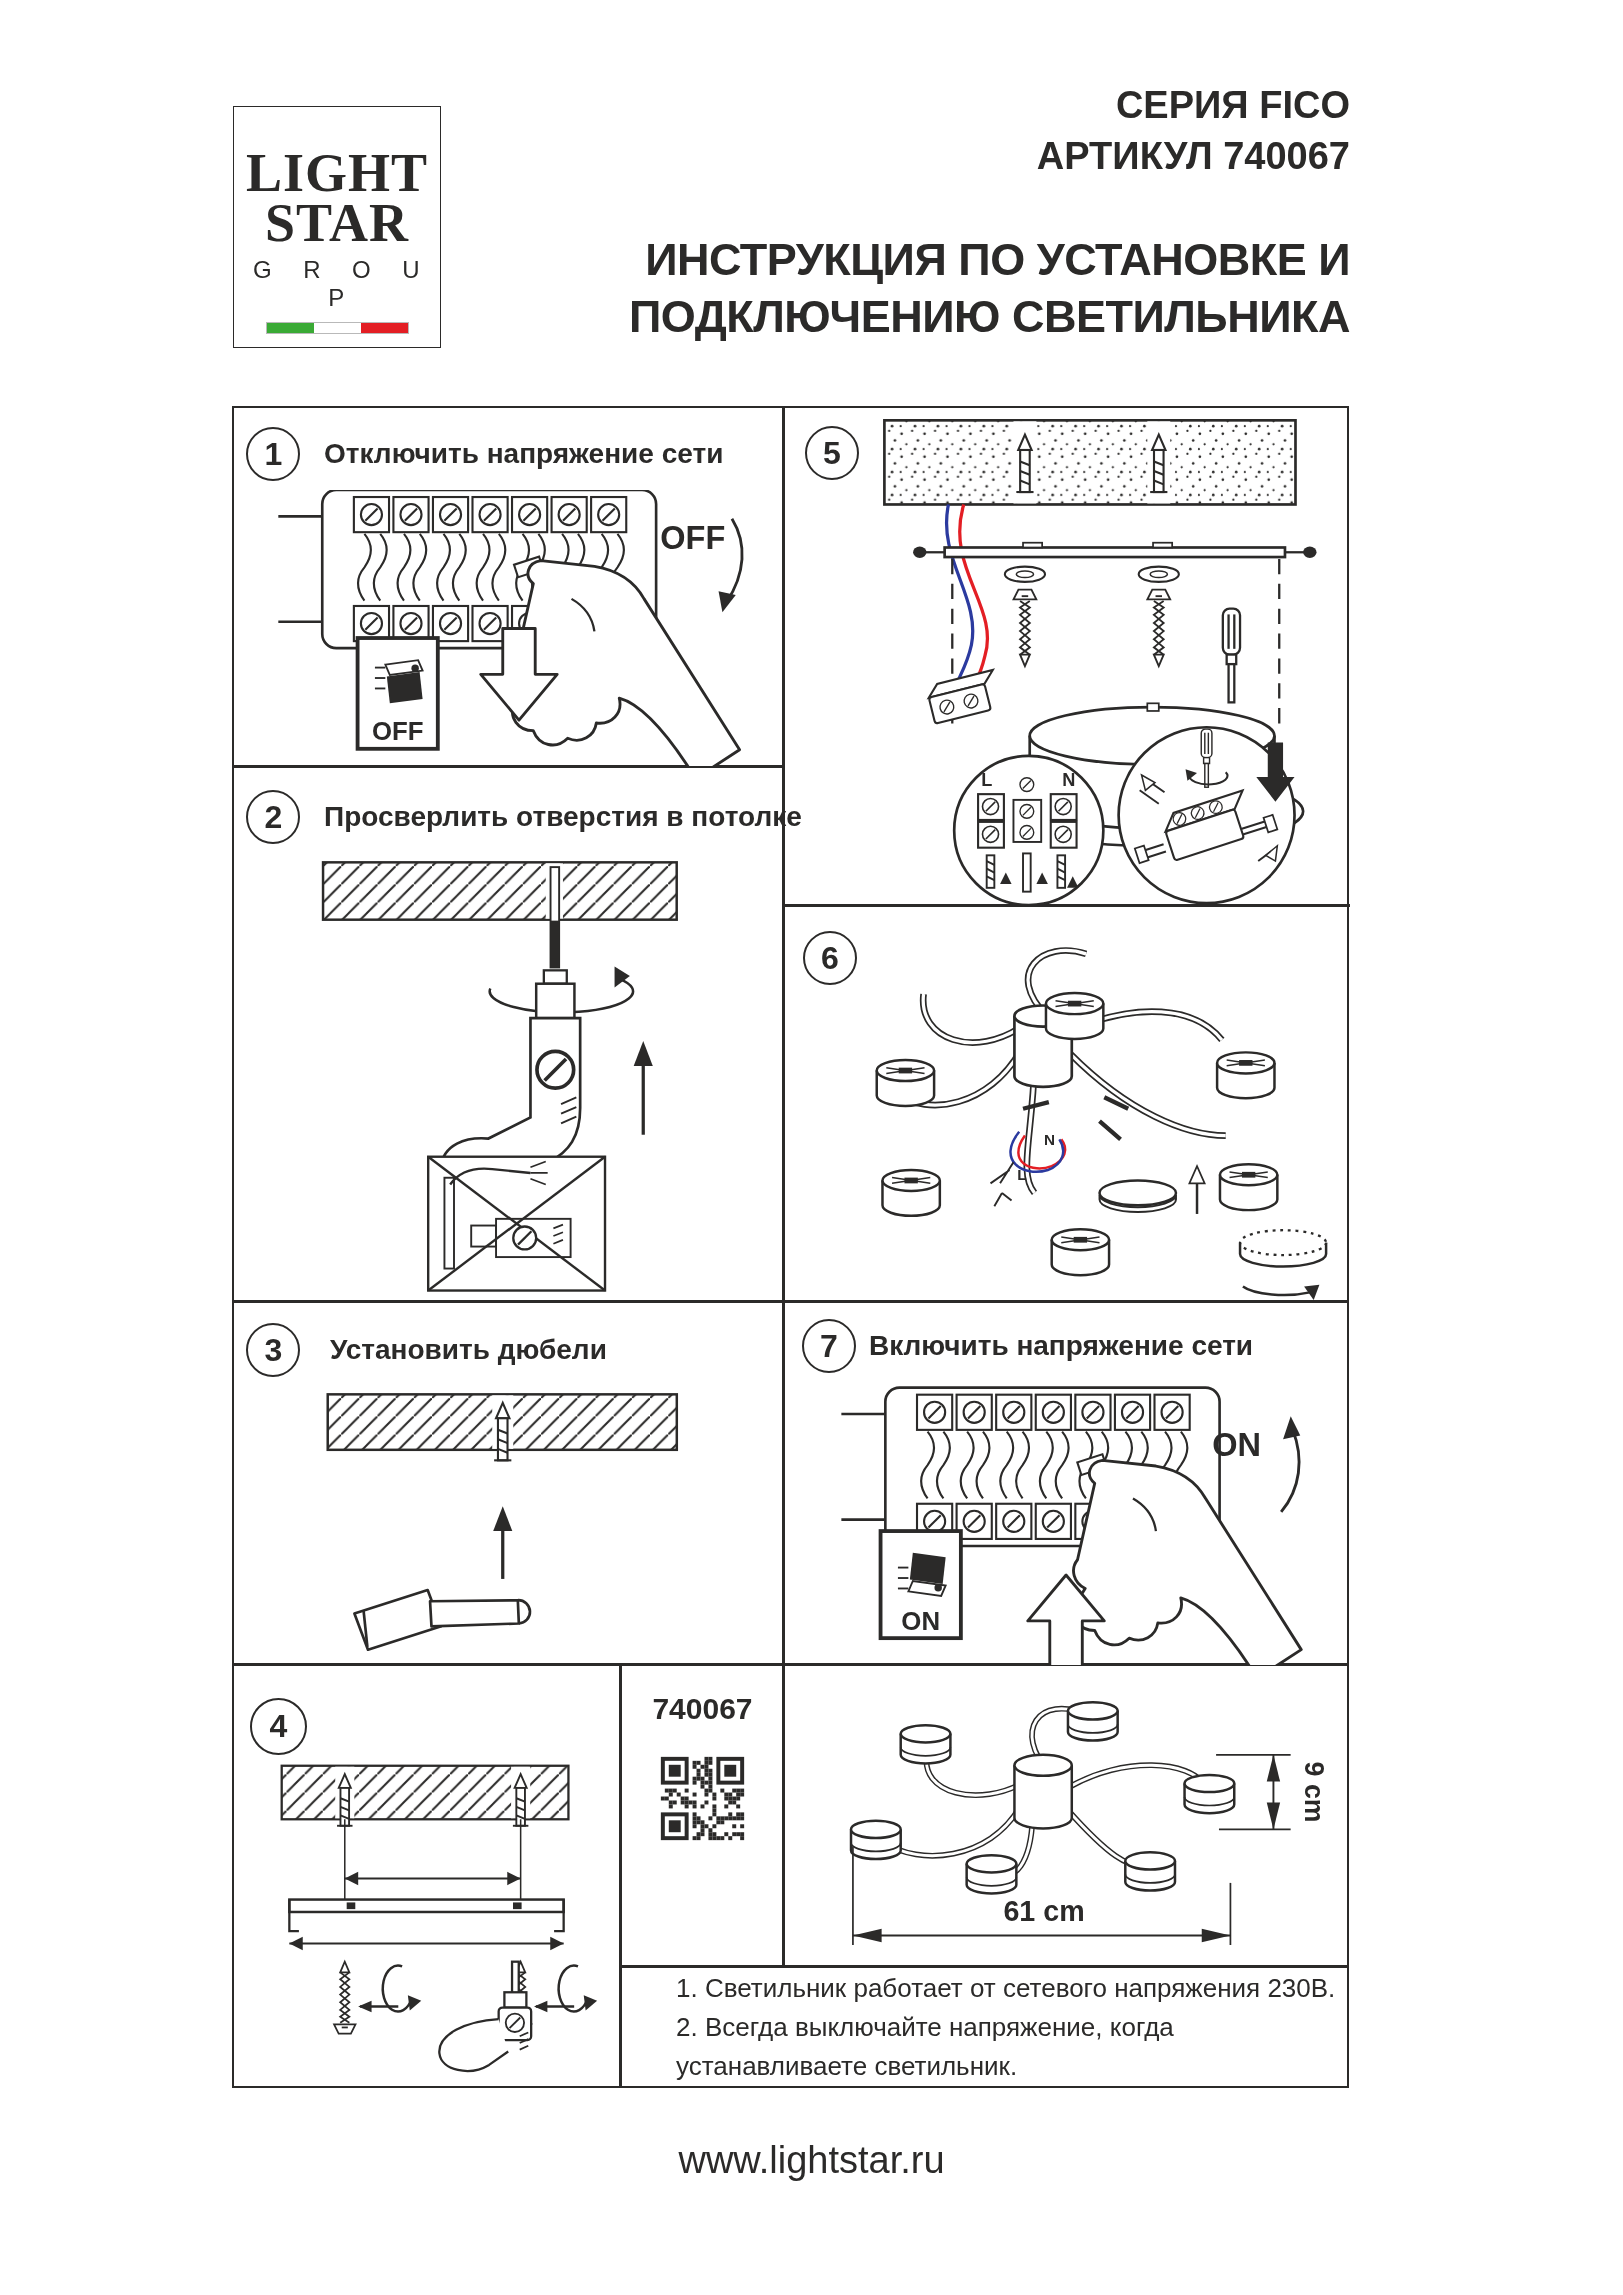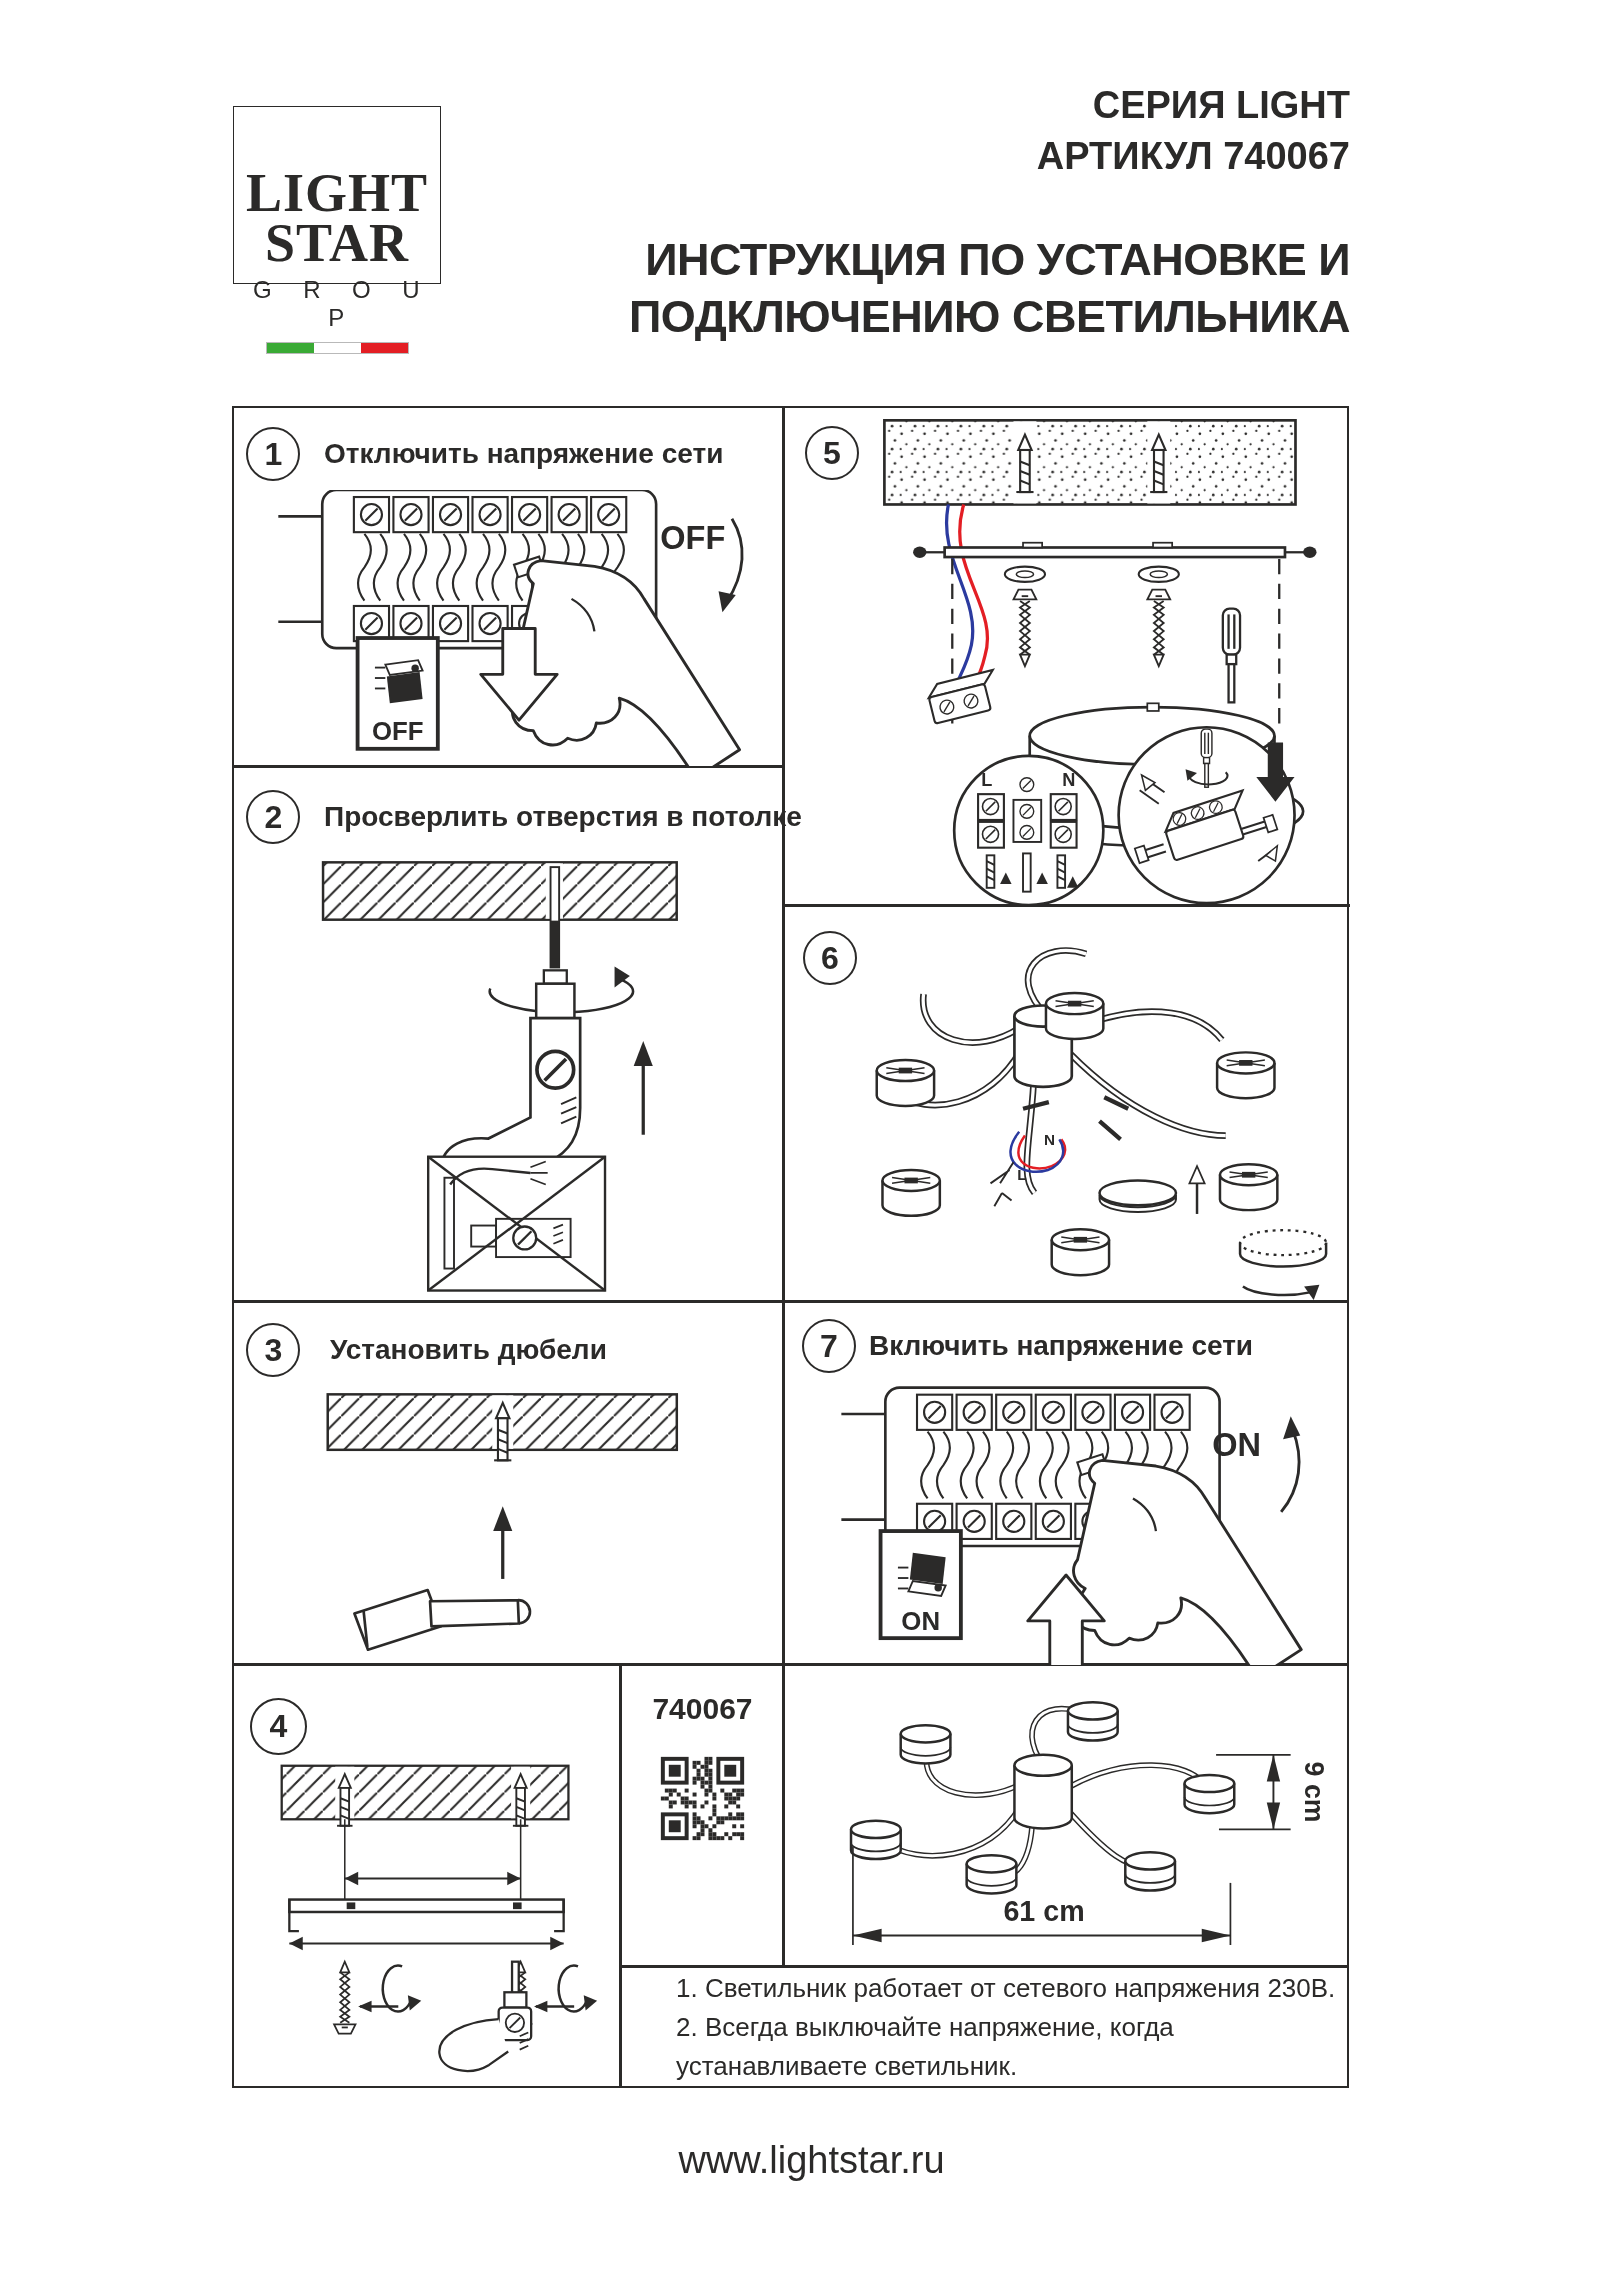"СЕРИЯ LIGHT" div.hdr-series { text: LIGHT -> FICO }
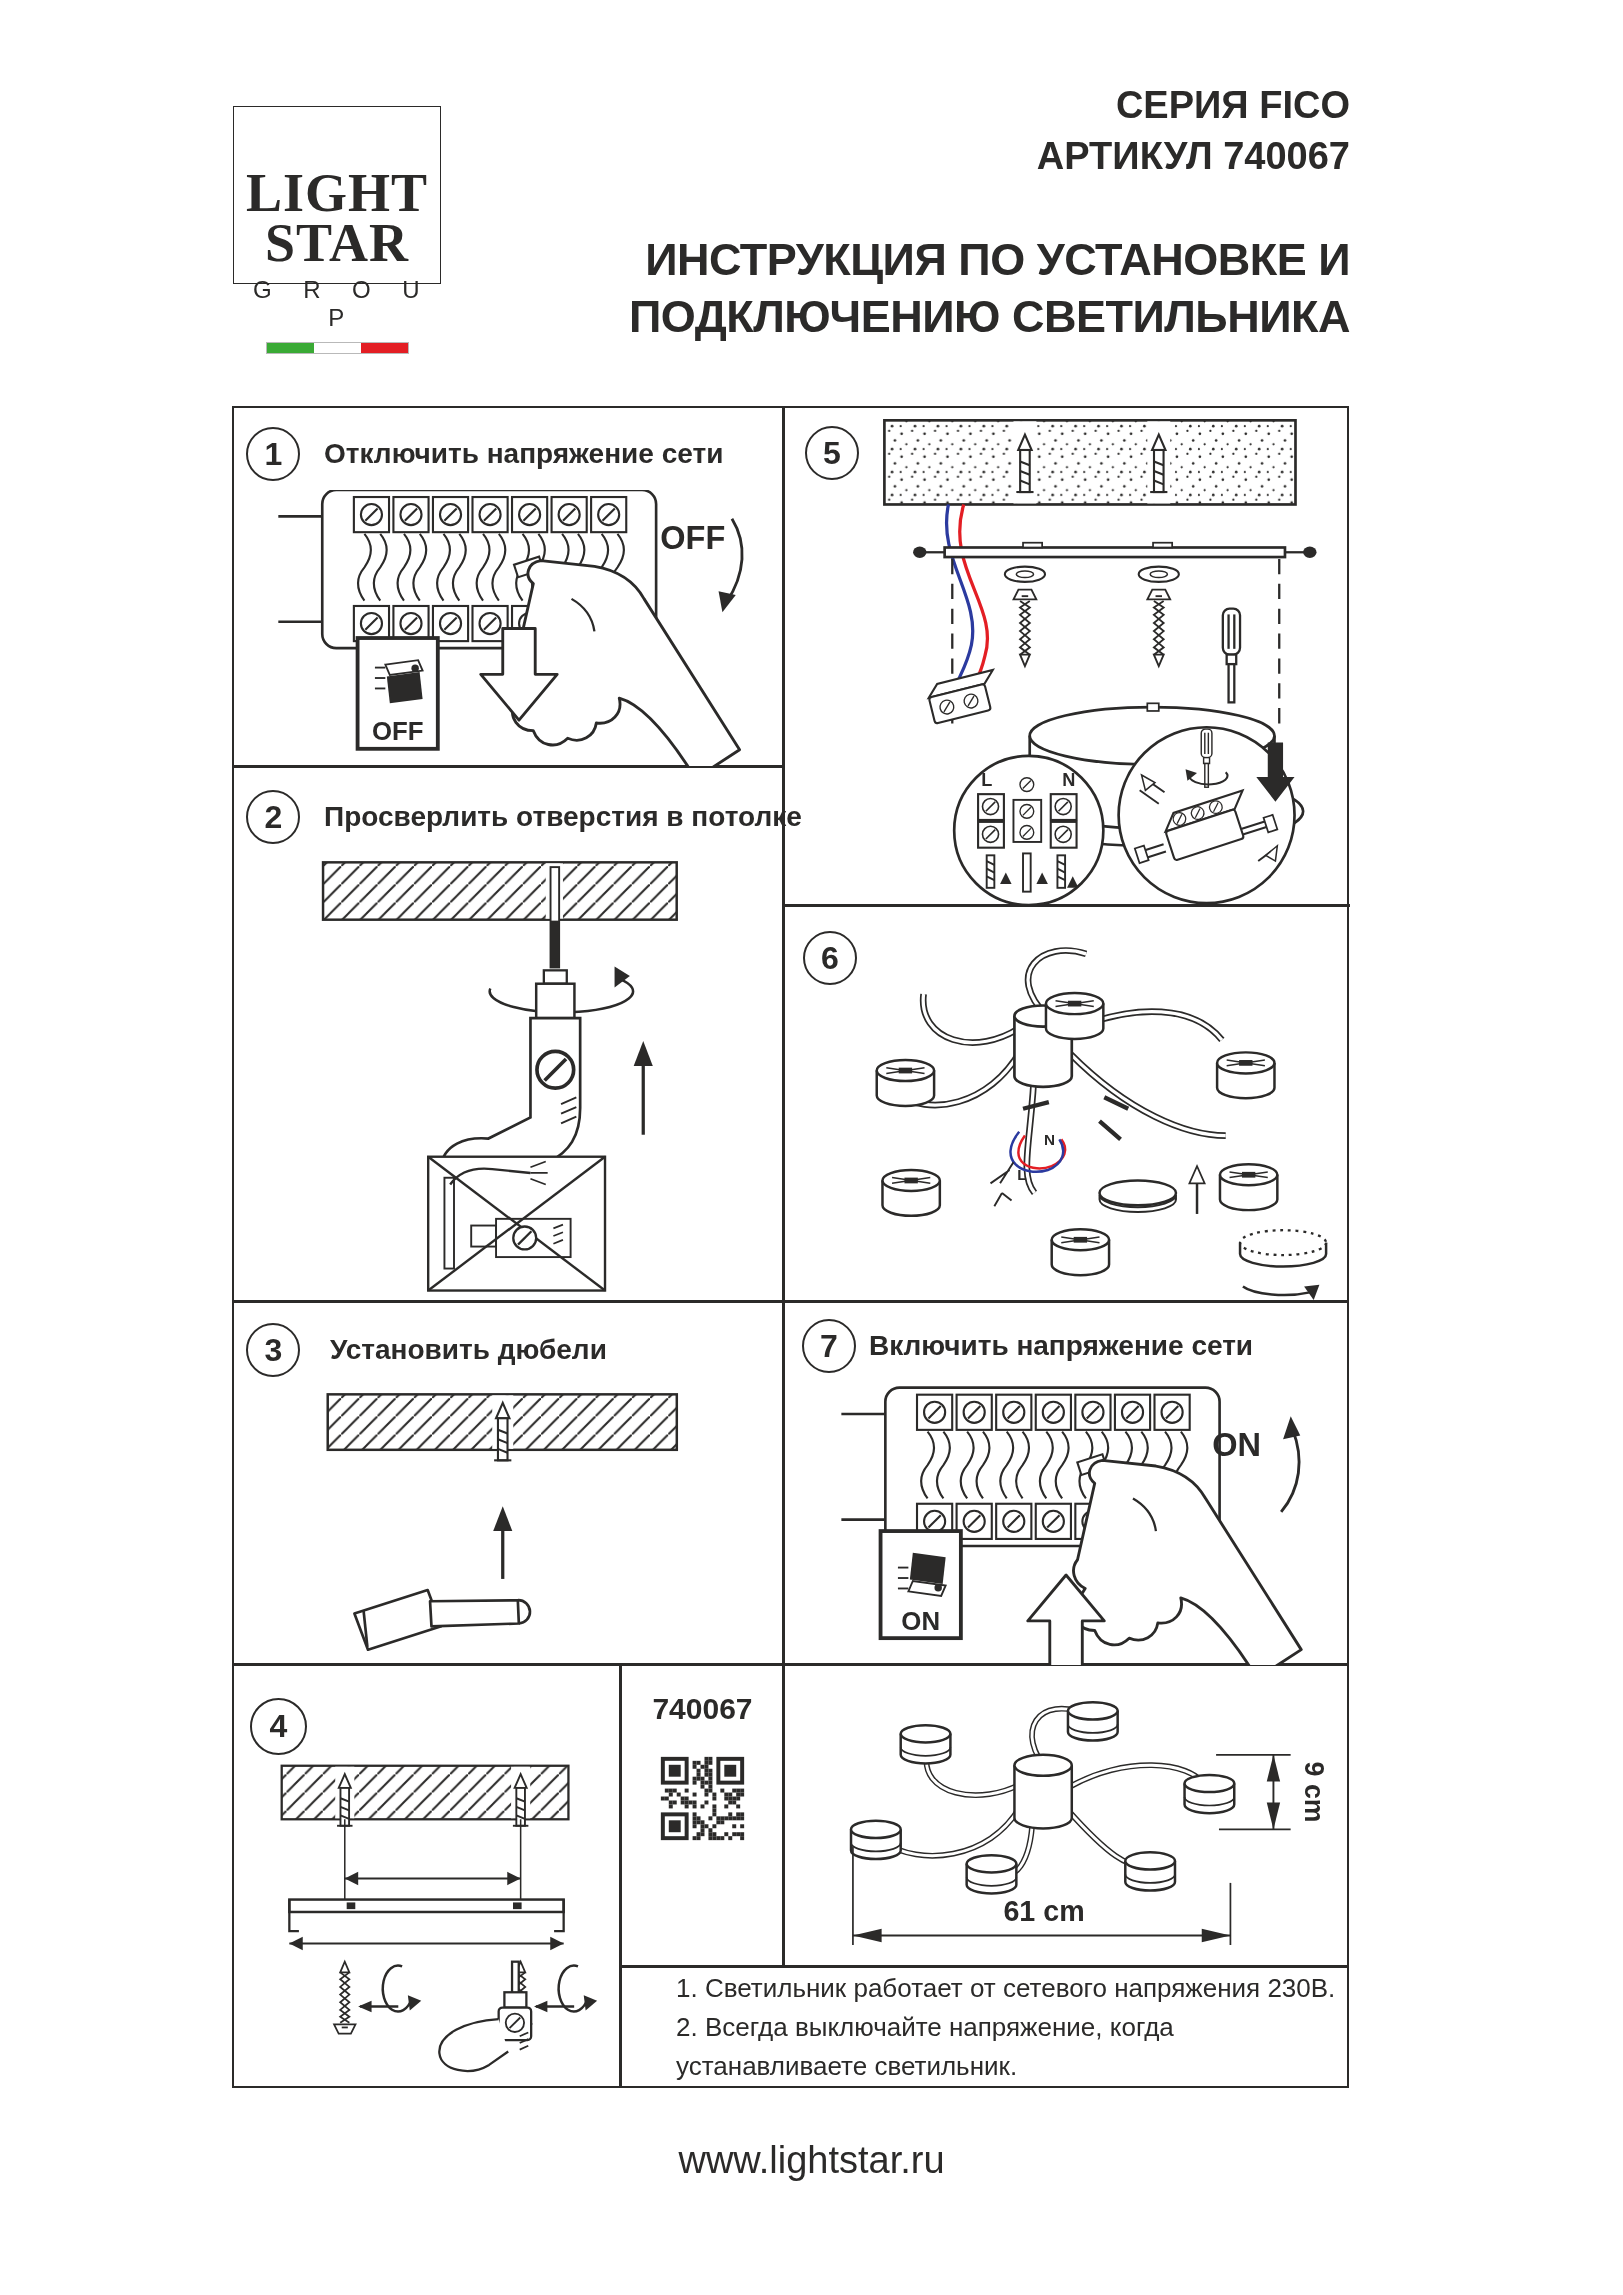"LIGHT" .logo-box { height: 178px -> 242px; padding-top: 62px -> 42px }
